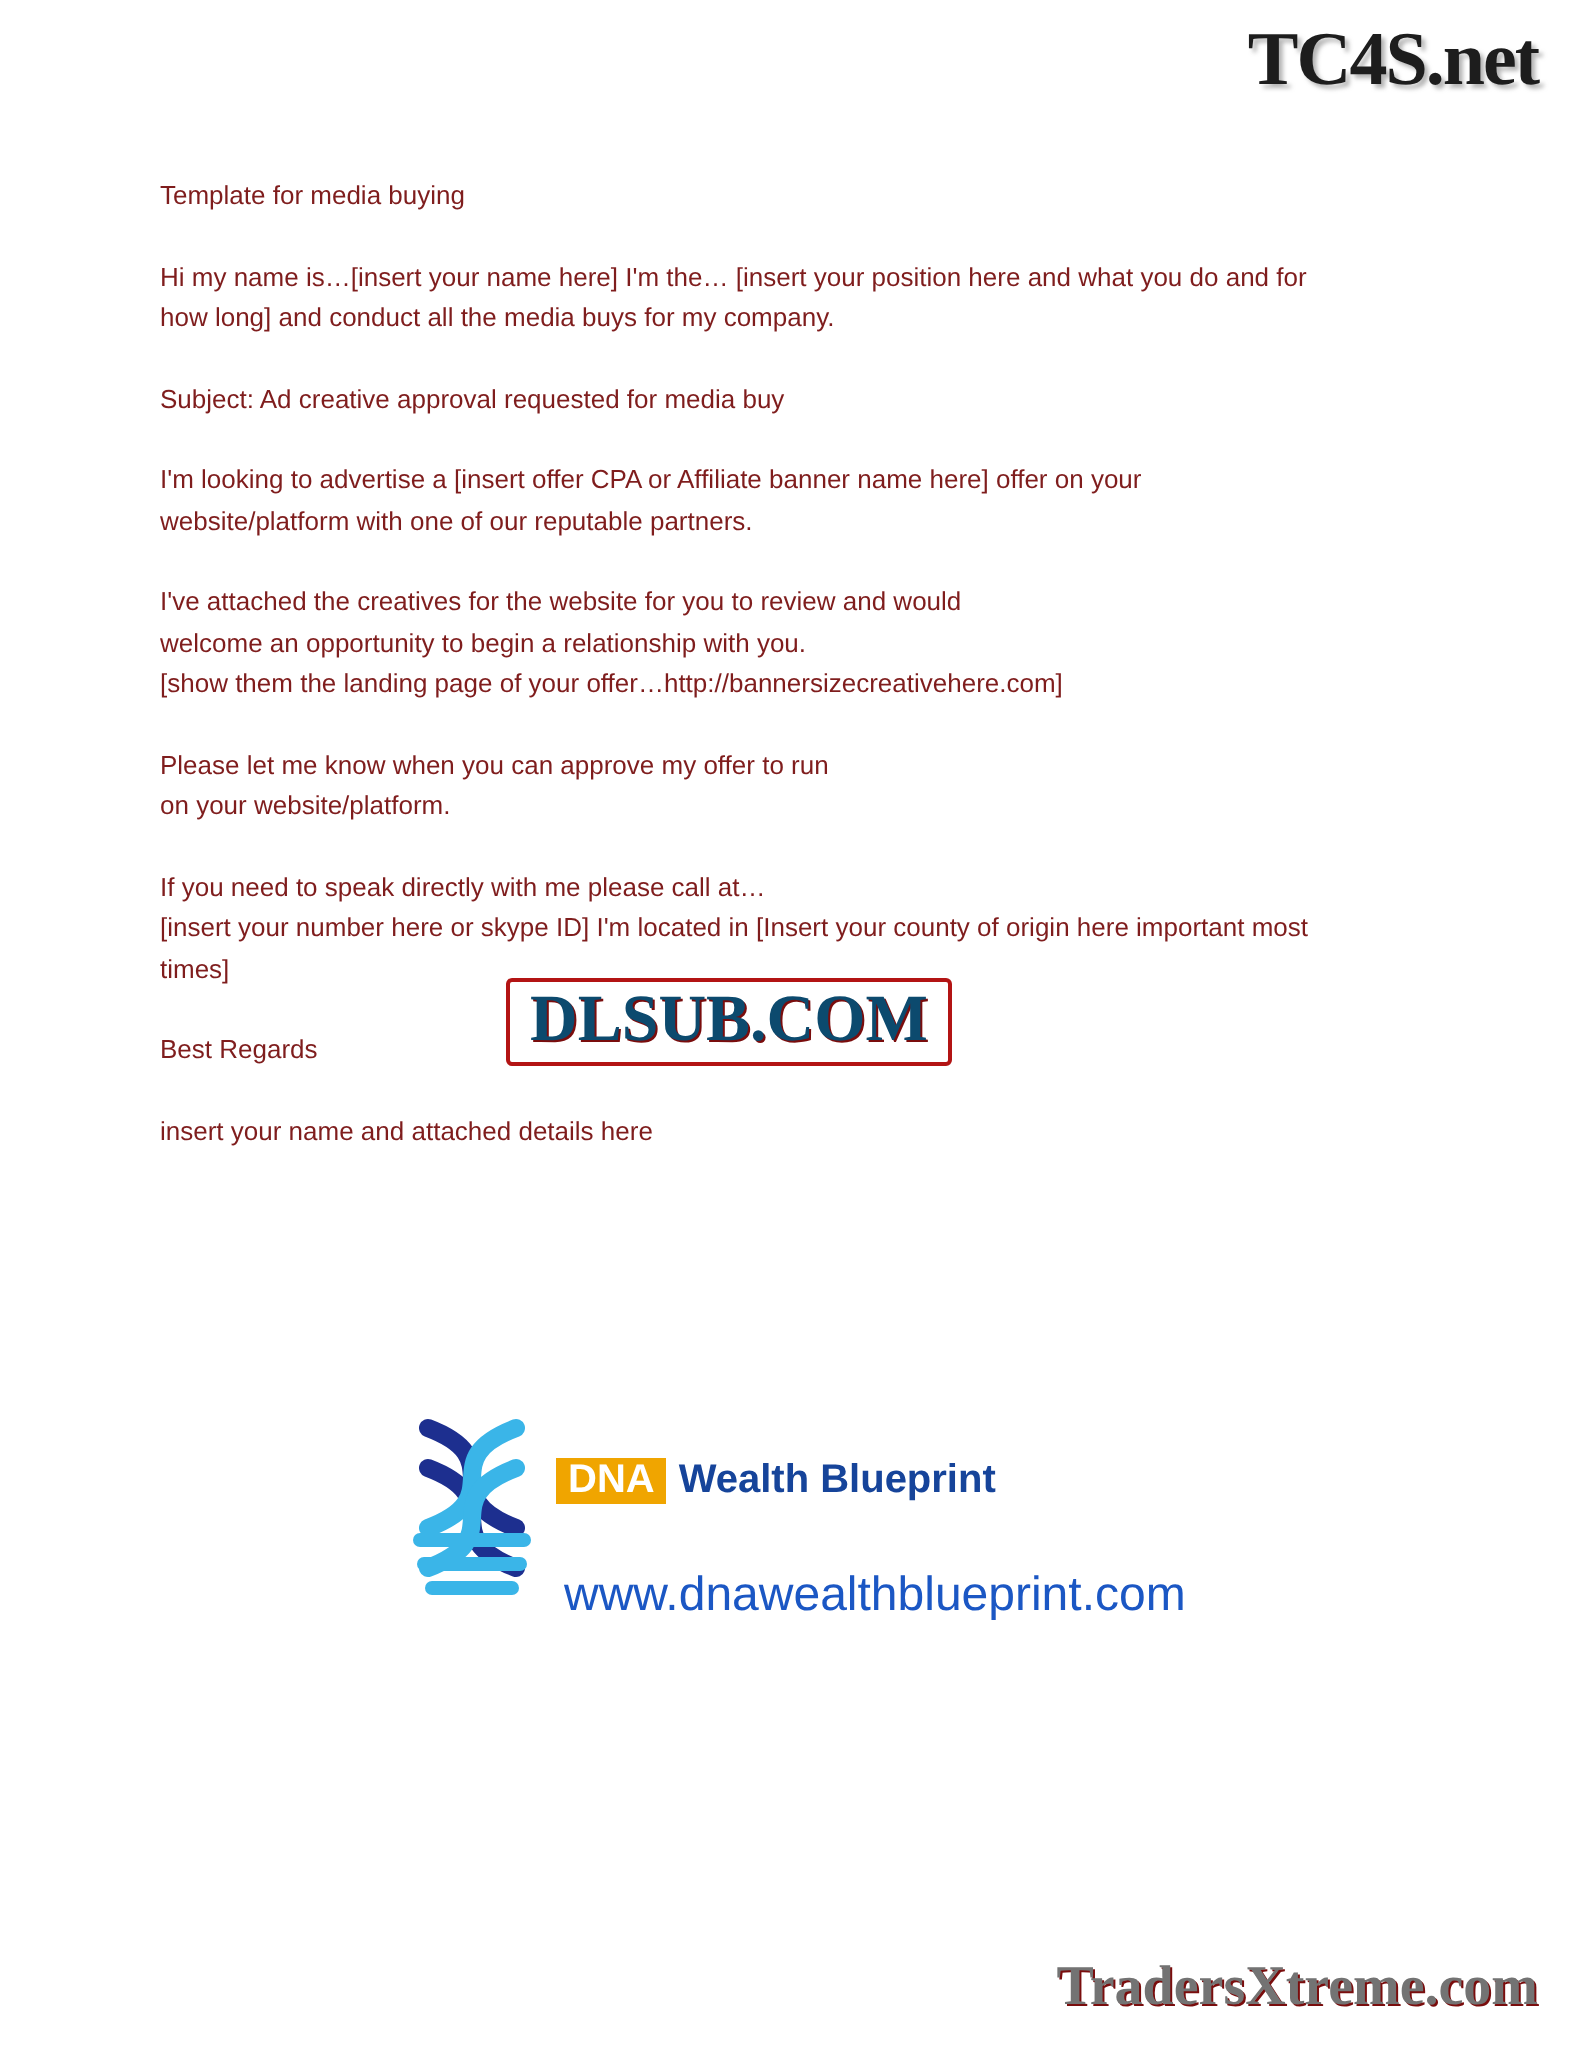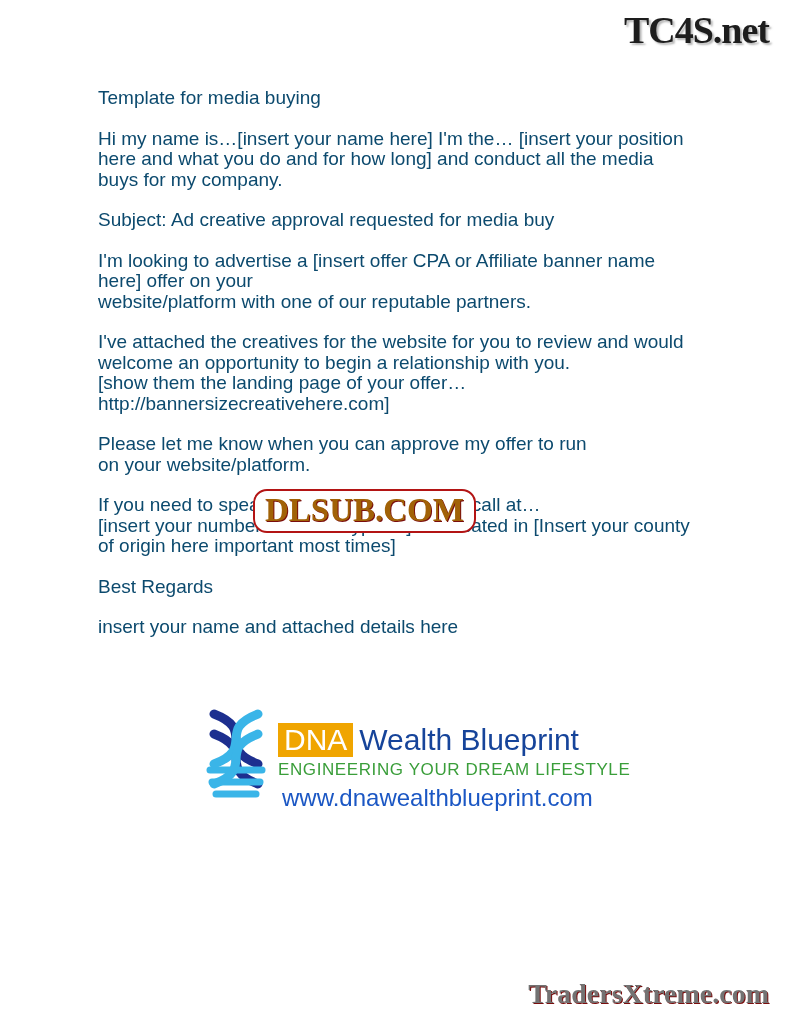"Template for media buying" .doc { color: #0c4a6e -> #7f1d1d; font-size: 19px -> 13px; left: 98px -> 80px }
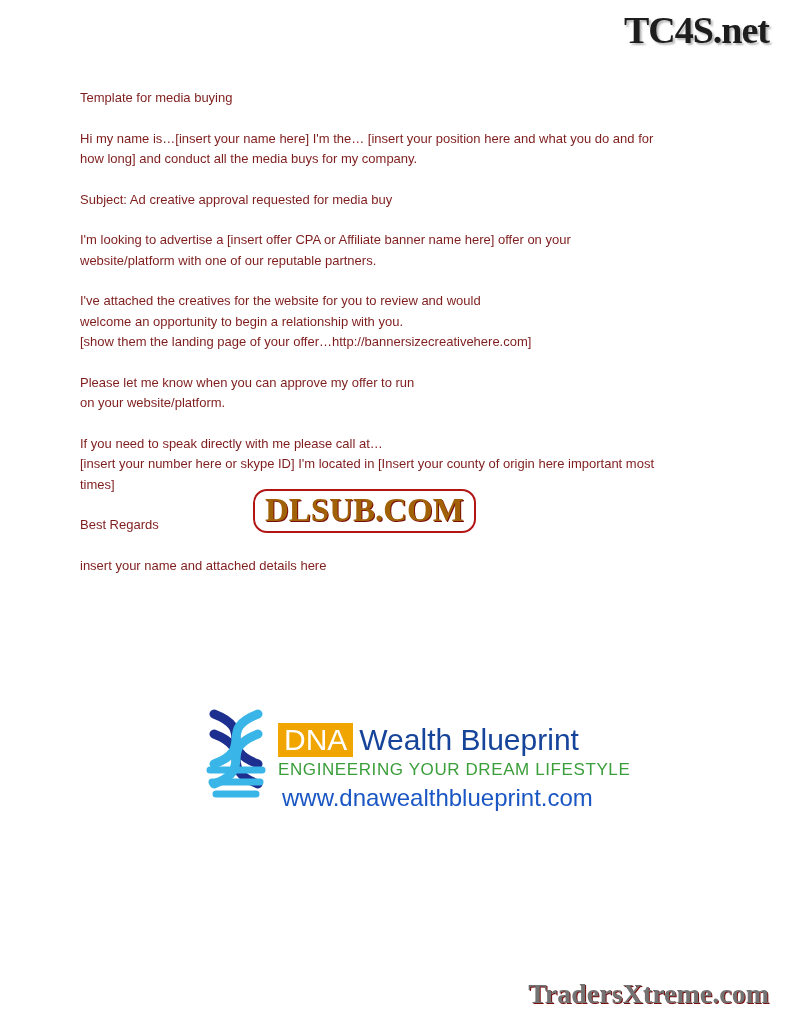"DLSUB.COM" .center-watermark { border-radius: 14px -> 3px; color: #a16207 -> #0c4a6e }
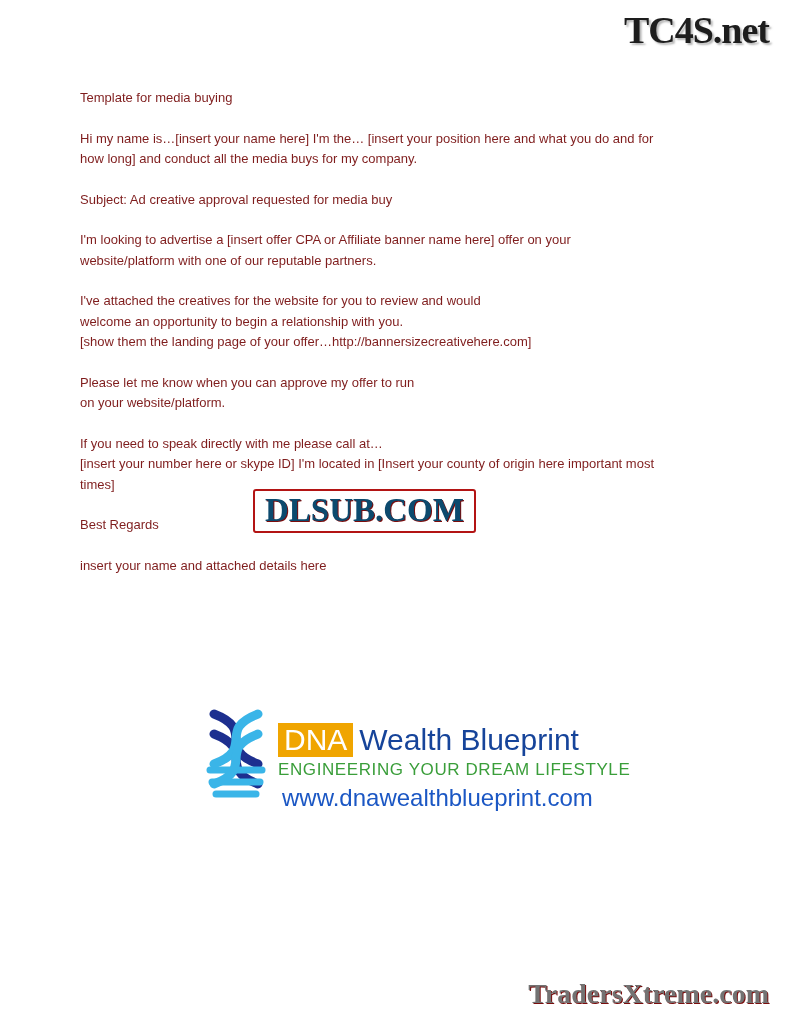"DNA Wealth Blueprint" .logo-title { font-size: 30px -> 20px; font-weight: normal -> bold }
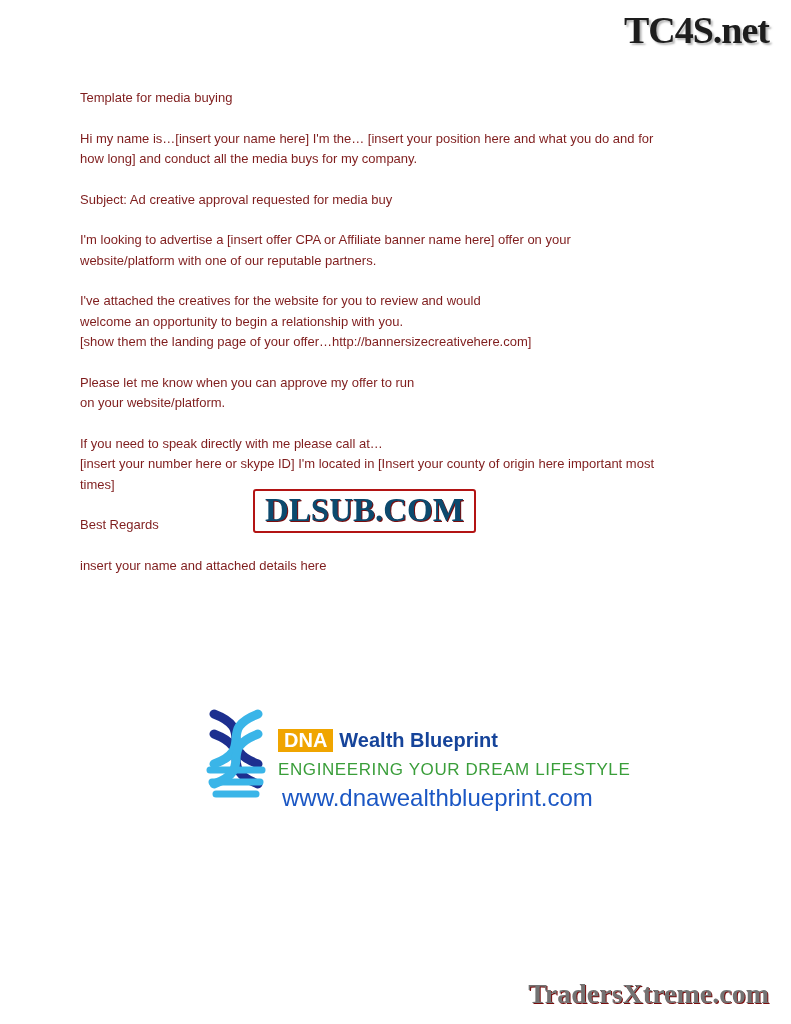"ENGINEERING YOUR DREAM LIFESTYLE" div.logo-sub { html: <div>ENGINEERING YOUR DREAM LIFESTYLE</div> -> none }
